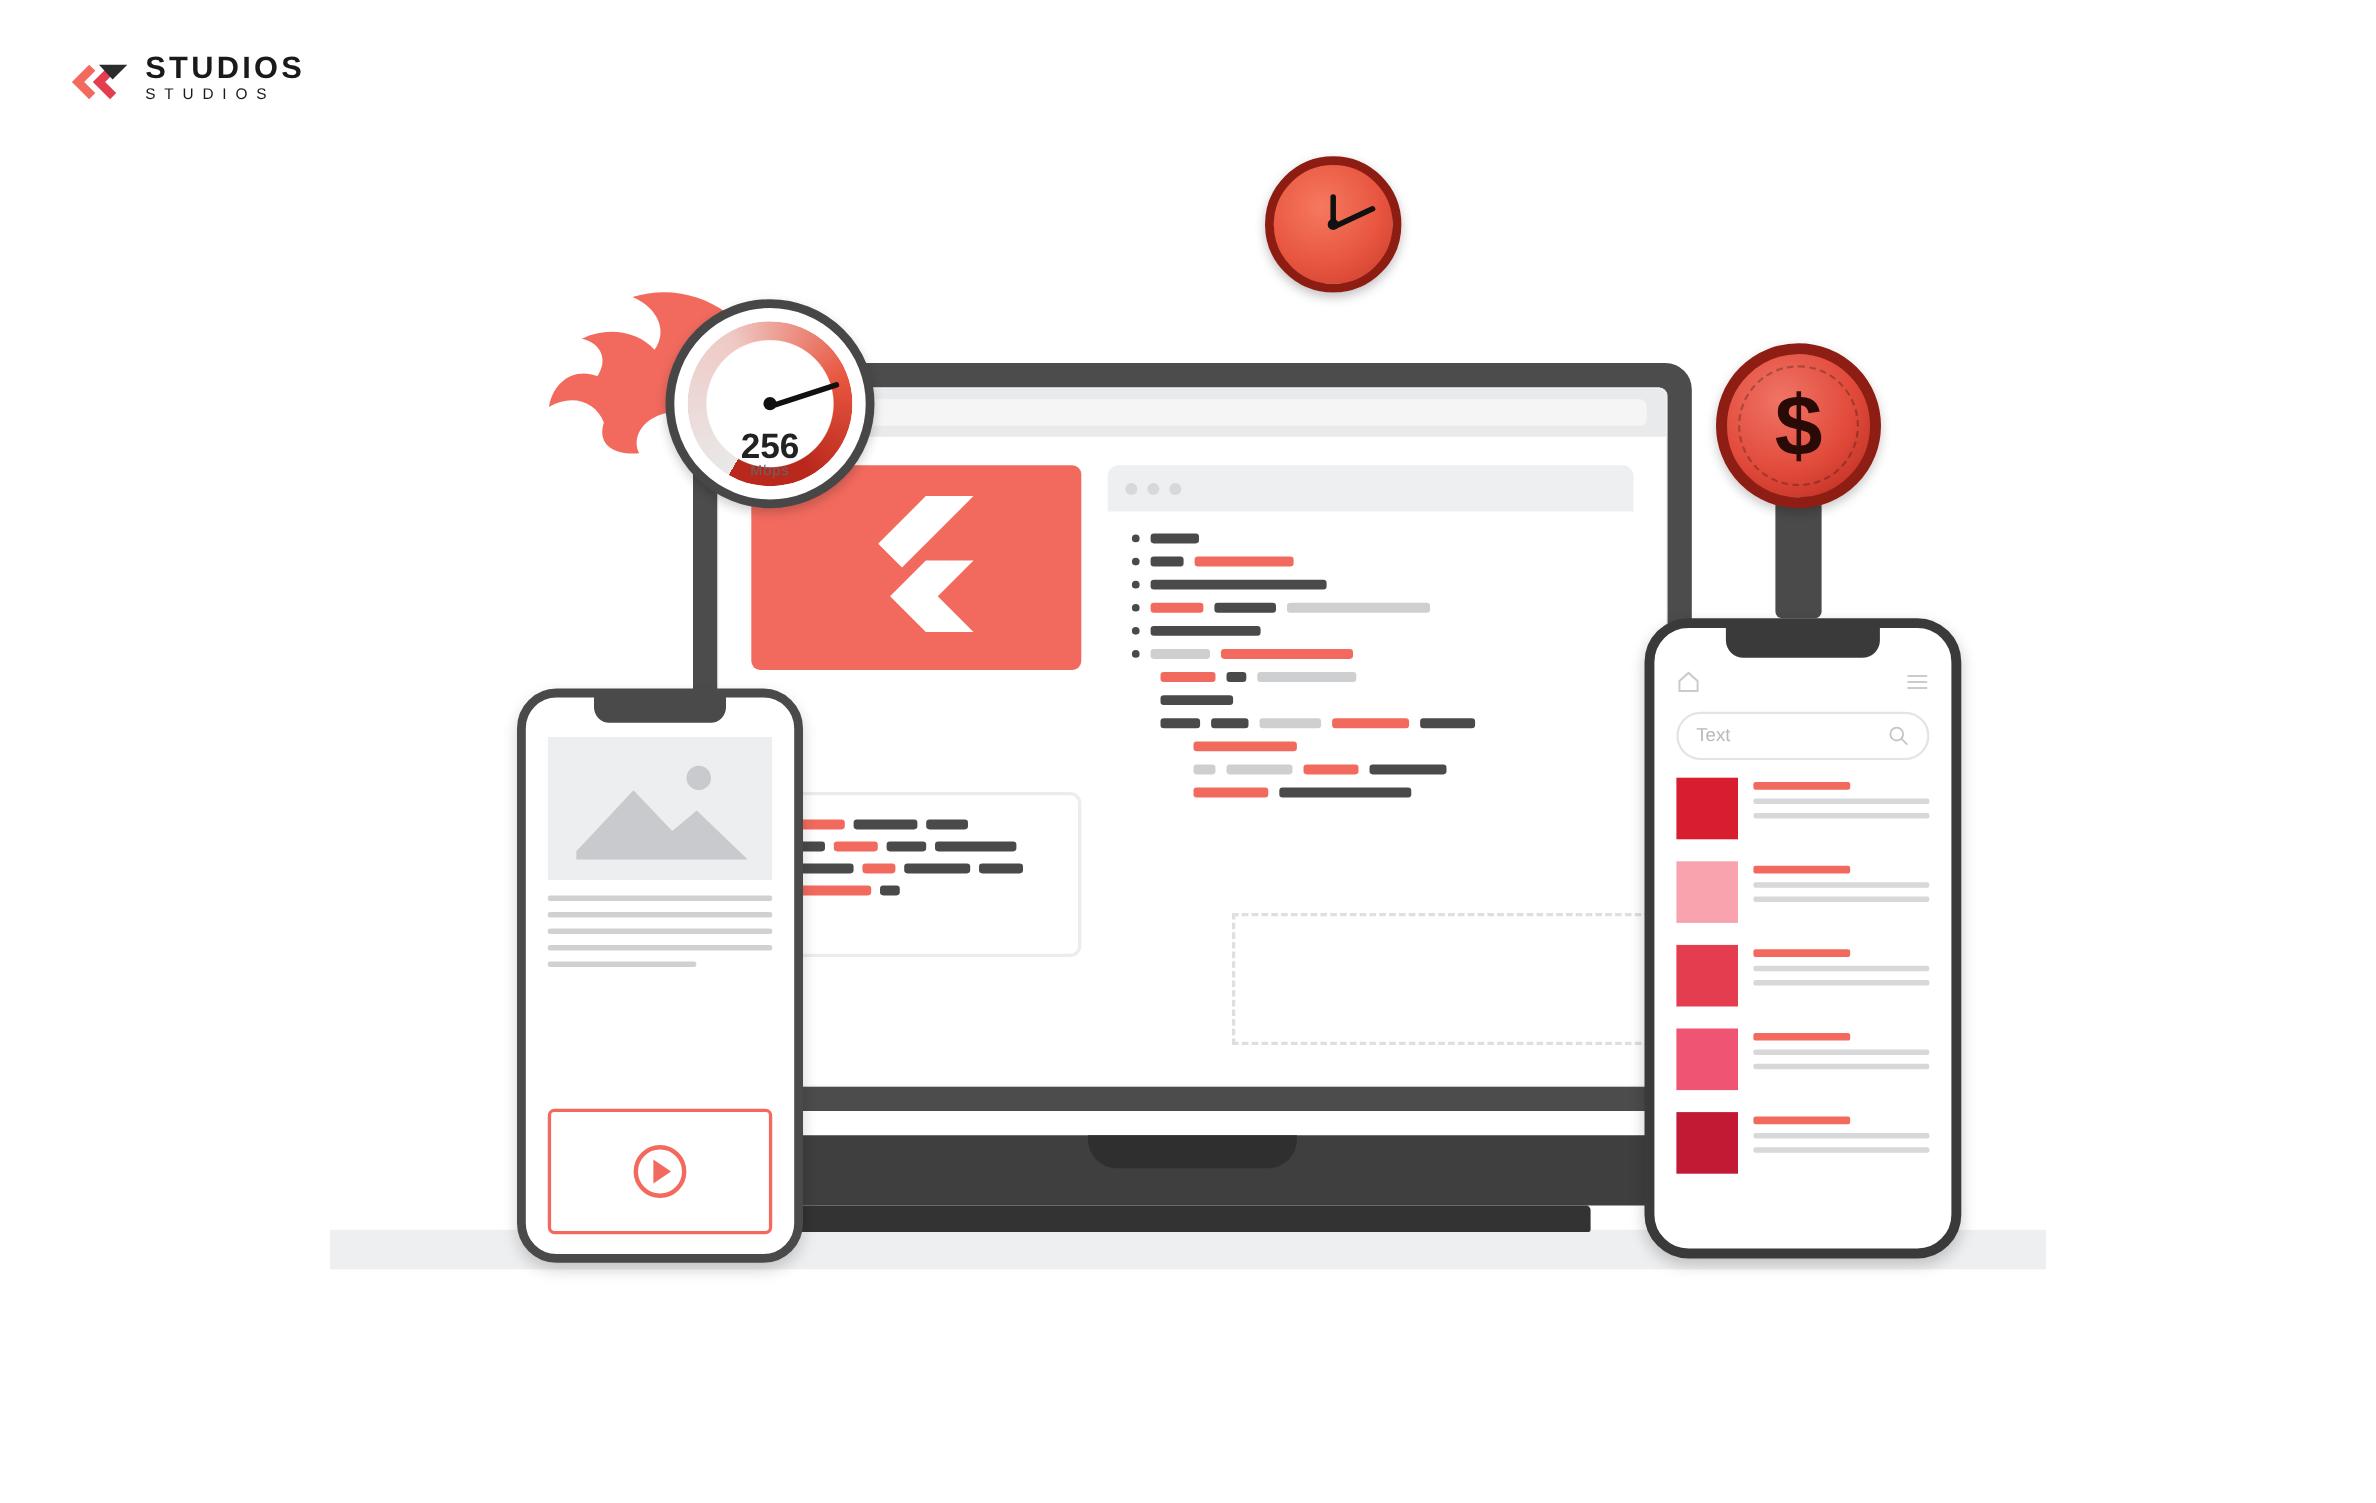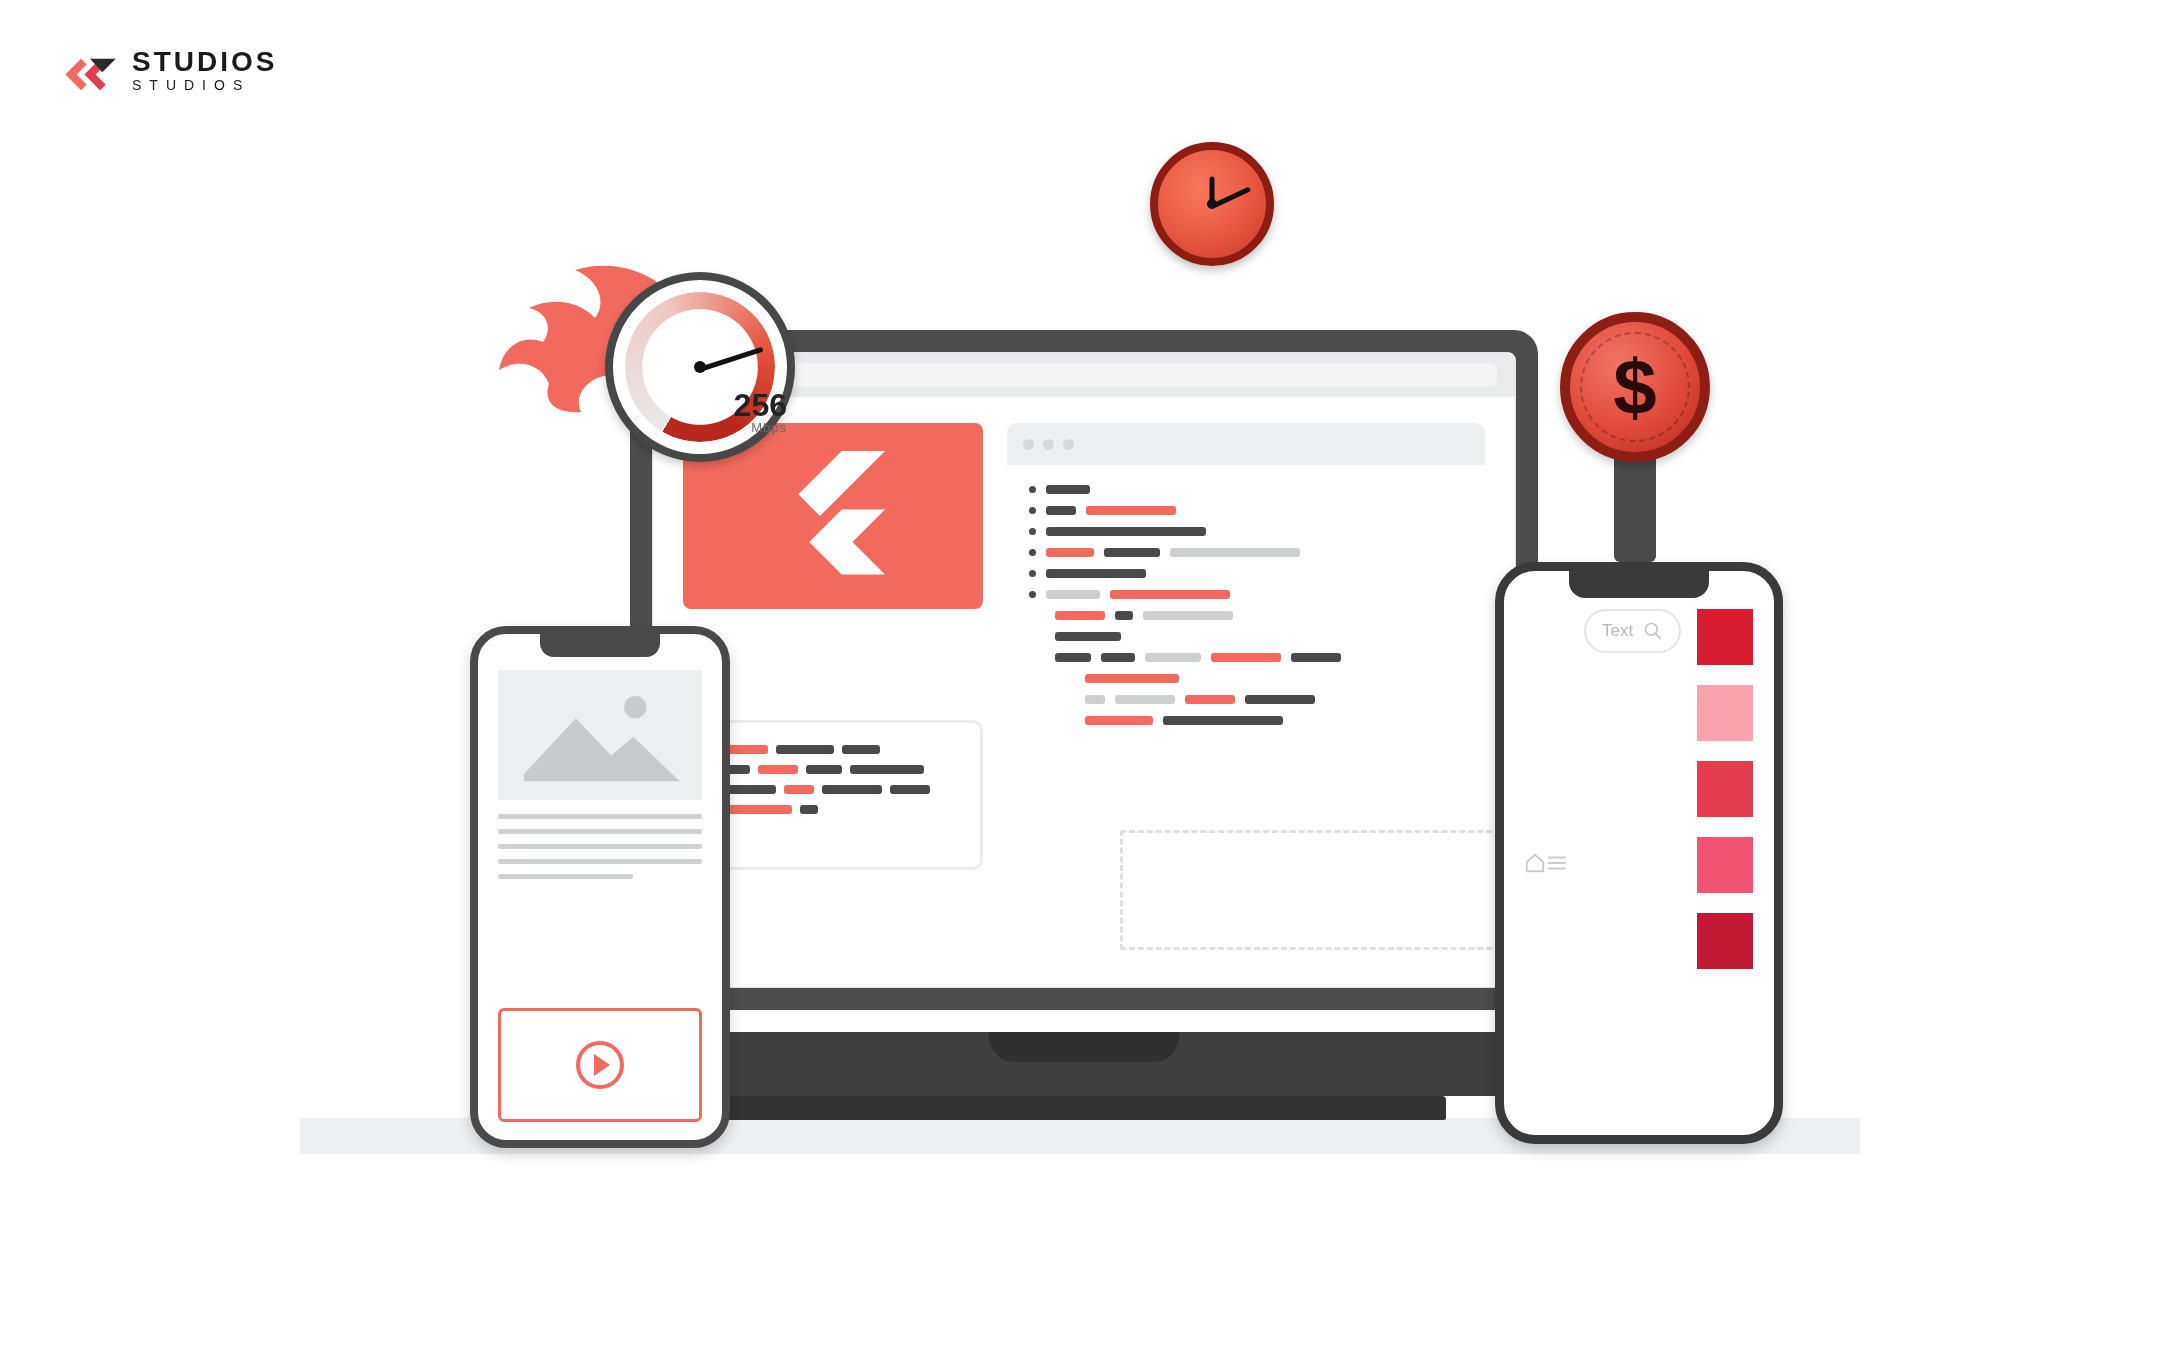"256" .gauge-label { text-align: right -> center }
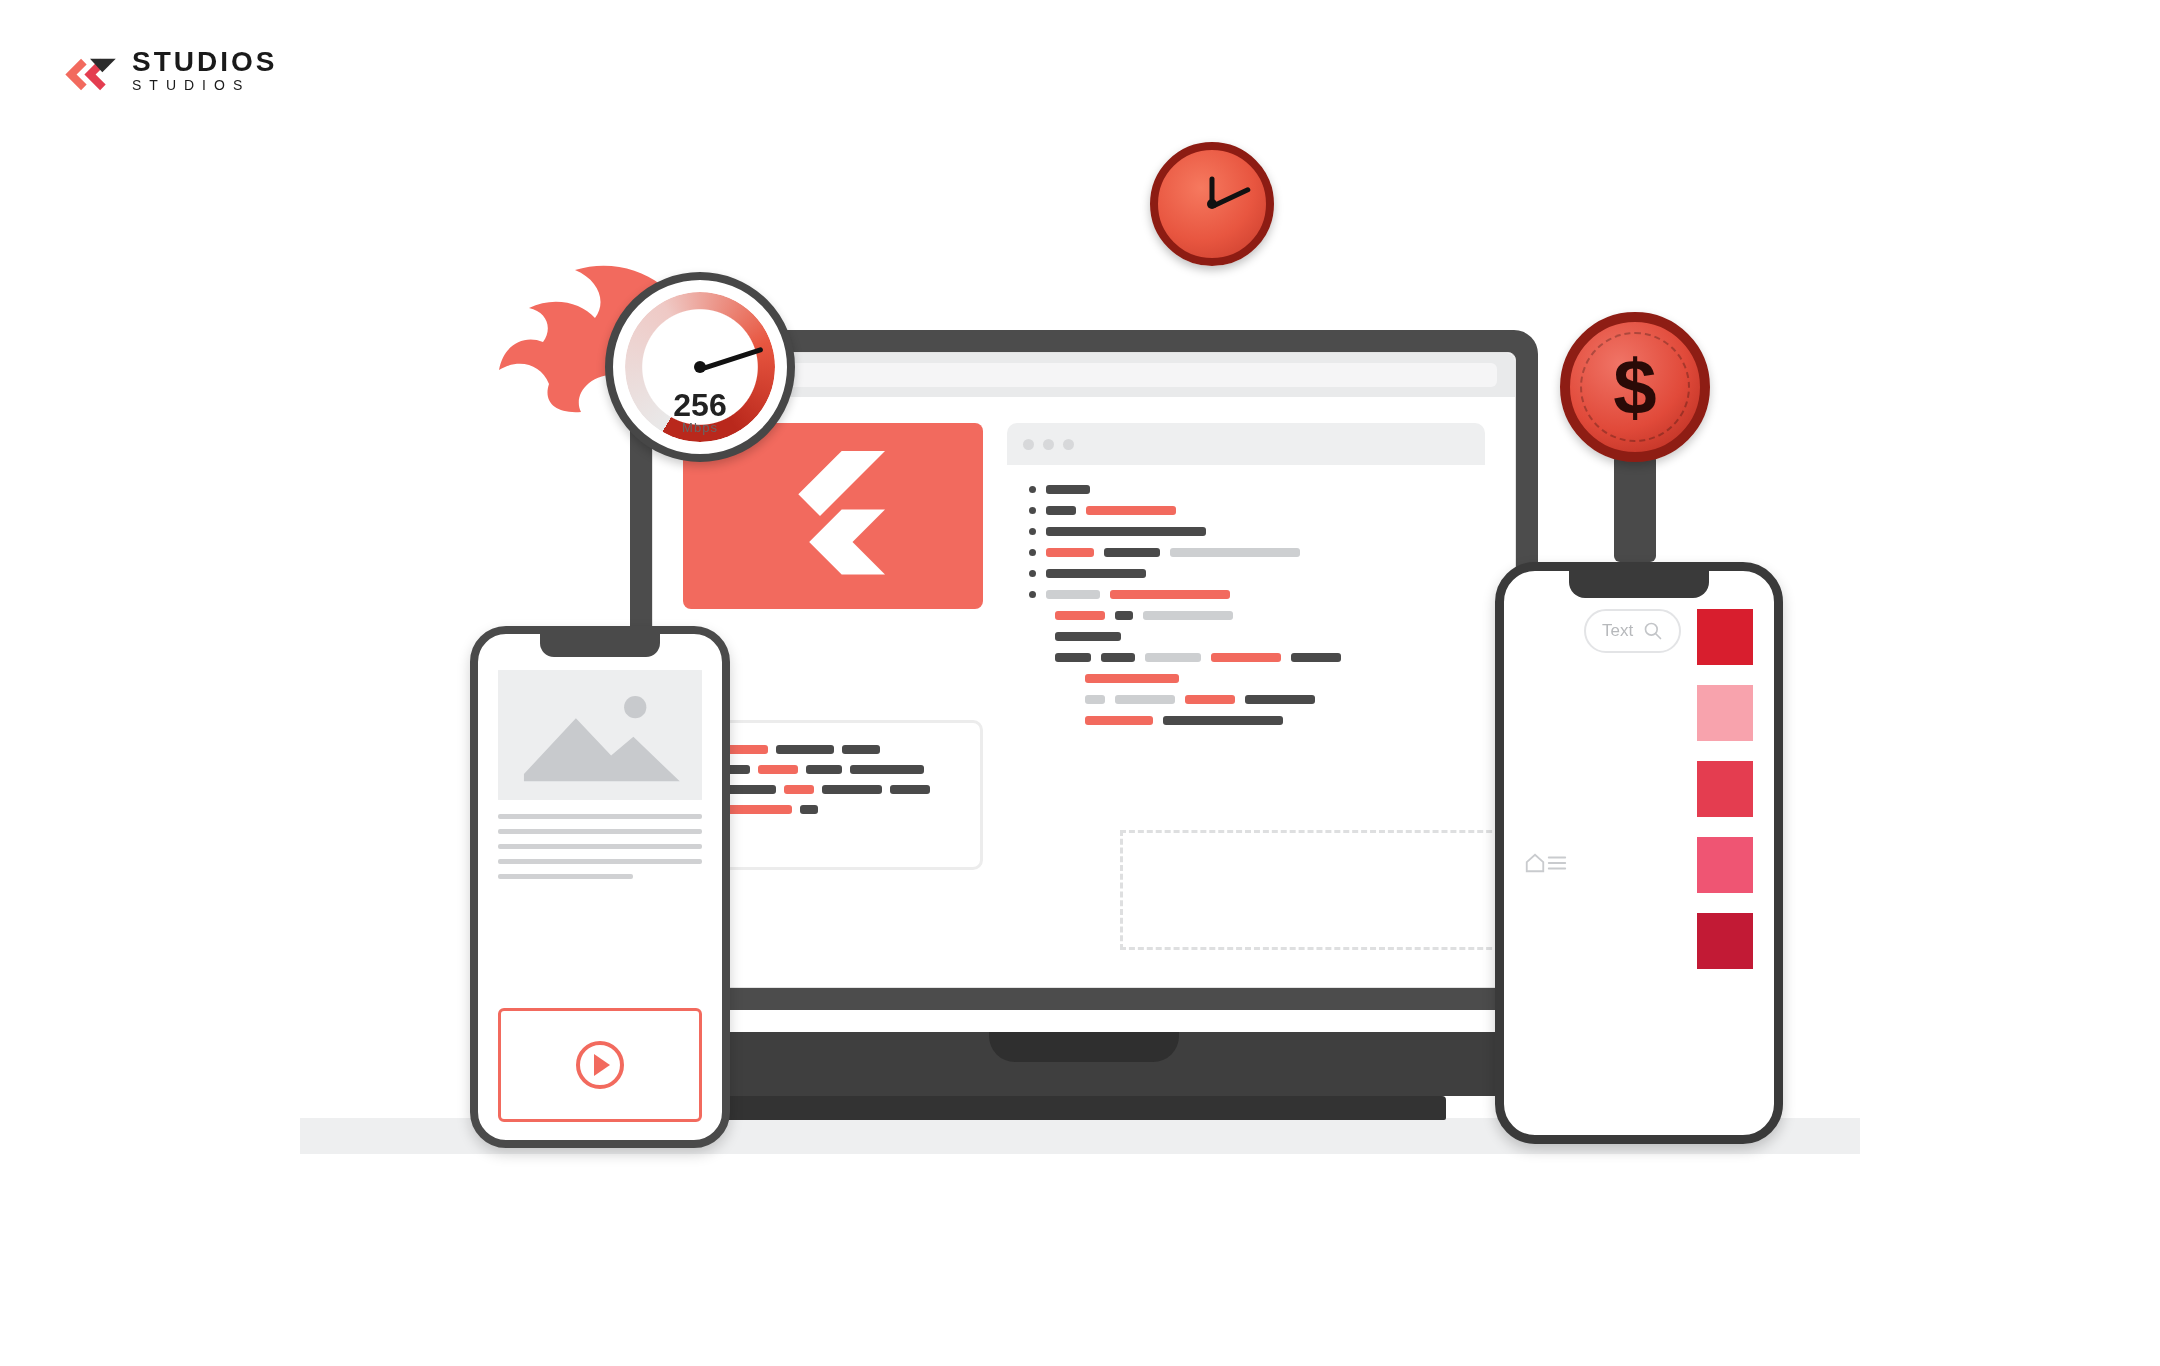"Text" .phone-r-body { flex-direction: row -> column }
